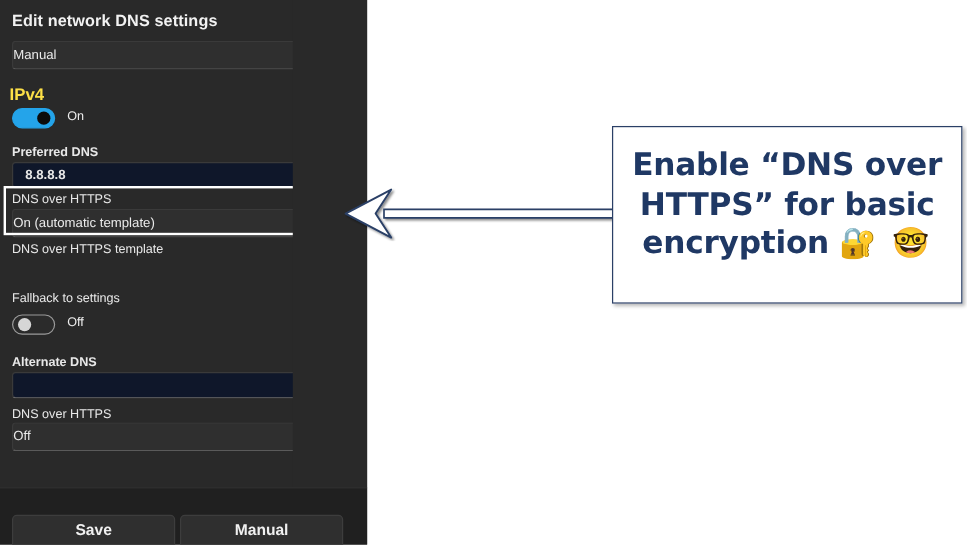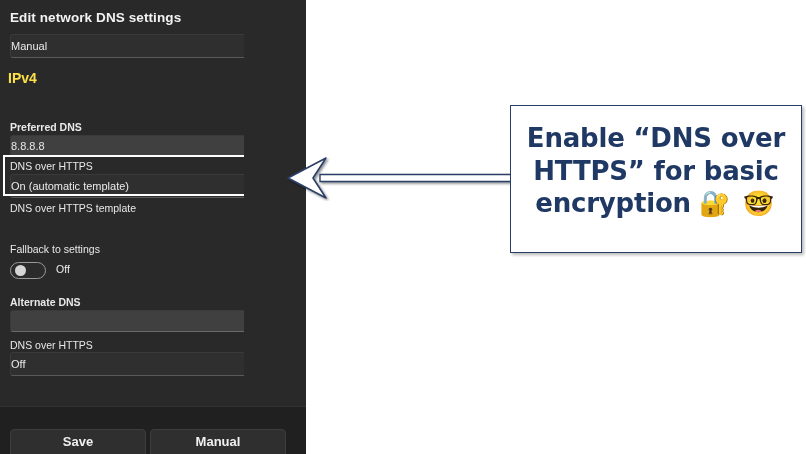"On" div.switch-row { html: none -> <div> <div> <div></div> </div> <div>On</div> </div> }
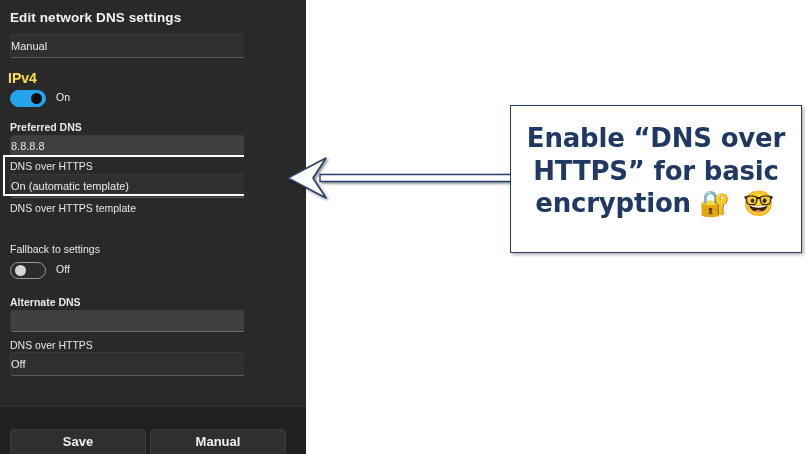"8.8.8.8" .tinput { background: #404040 -> #0f172a; font-weight: none -> bold; padding-left: none -> 10px }
